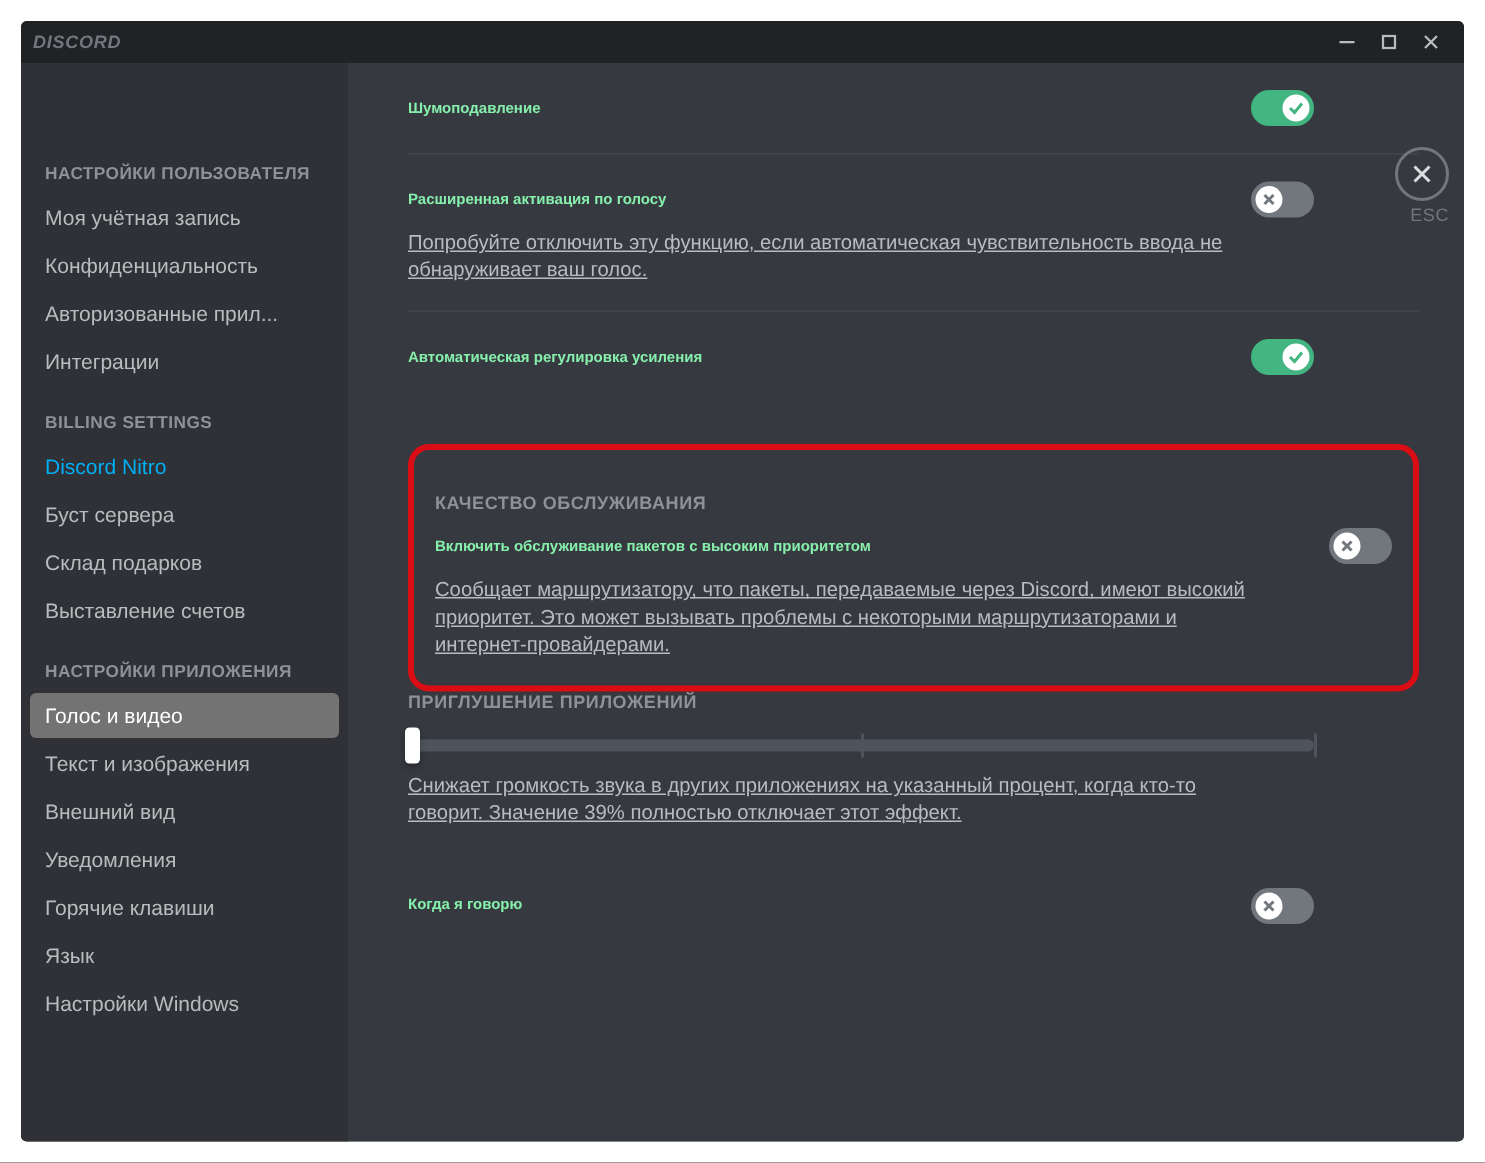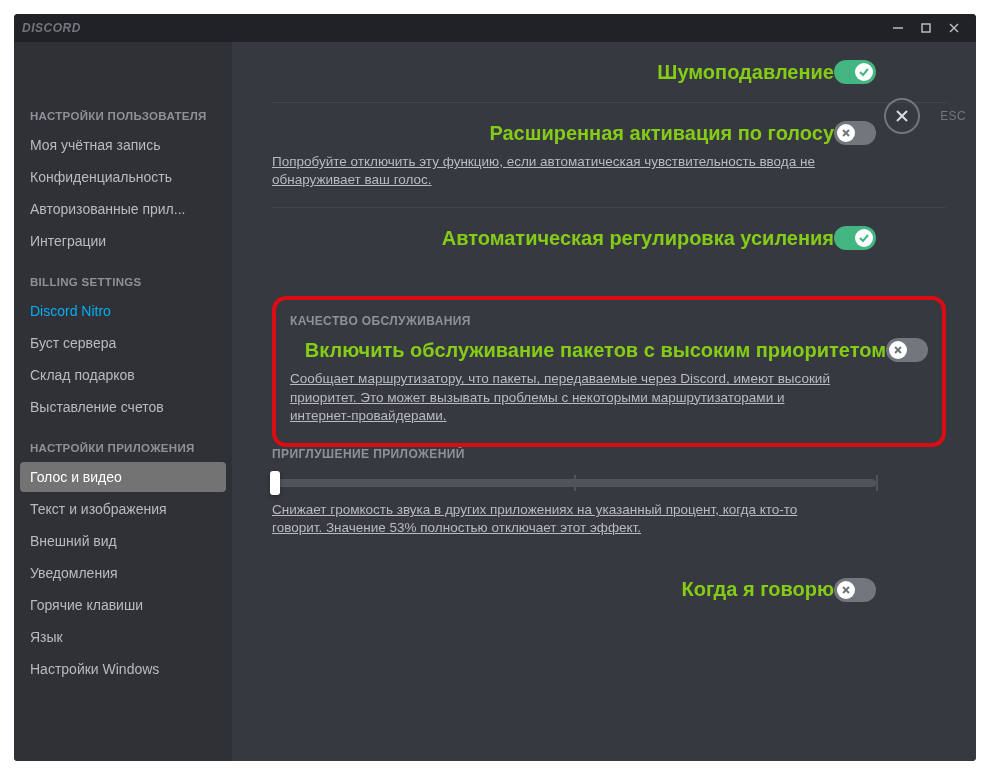"Шумоподавление" .setting-title { color: #84cc16 -> #86efac; font-size: 20px -> 10px; text-align: right -> none }
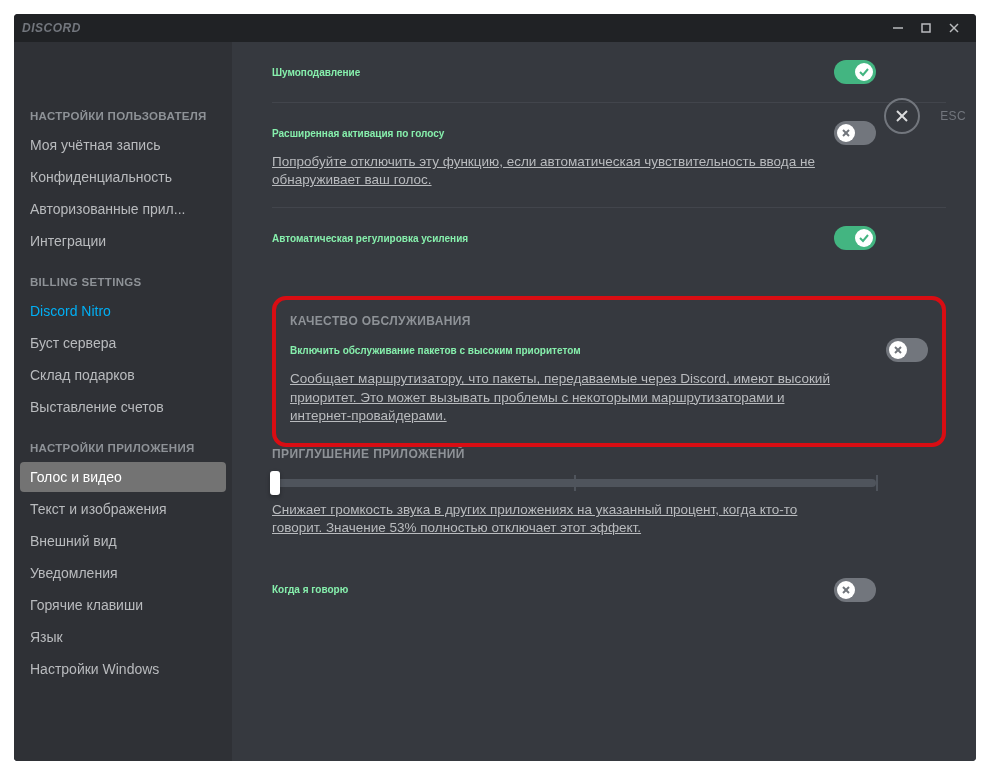"ESC" .esc-wrap { align-items: center -> flex-end; flex-direction: row -> column; gap: 20px -> 2px }
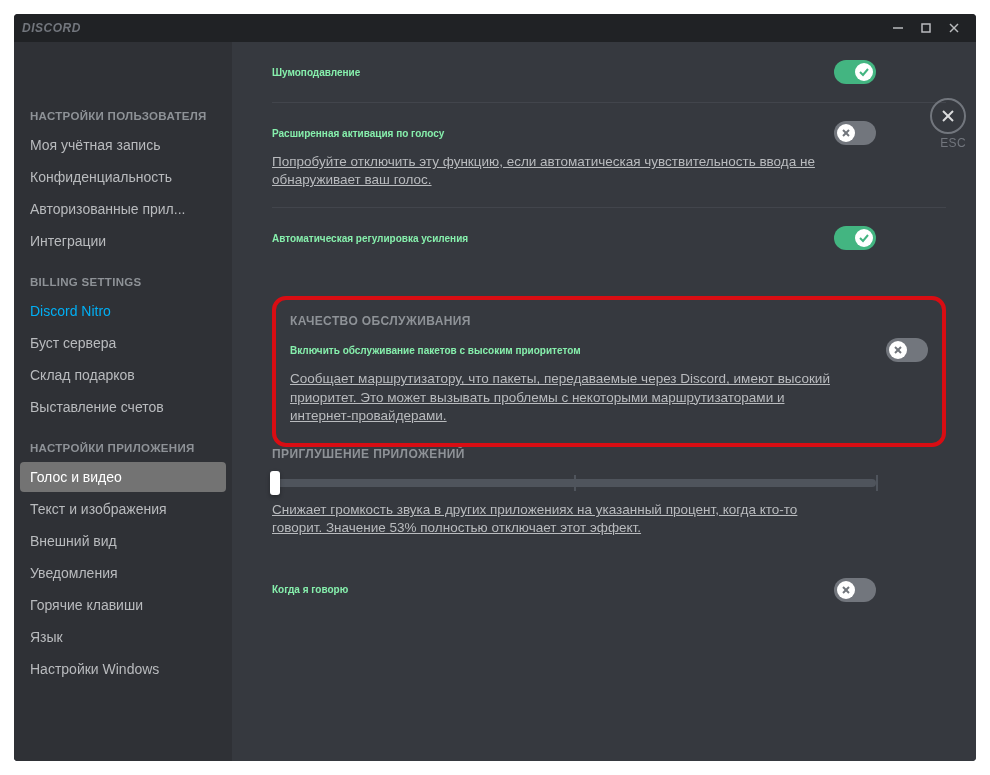"КАЧЕСТВО ОБСЛУЖИВАНИЯ" .qos-block { padding: 14px 14px 18px 14px -> 28px 14px 18px 14px }
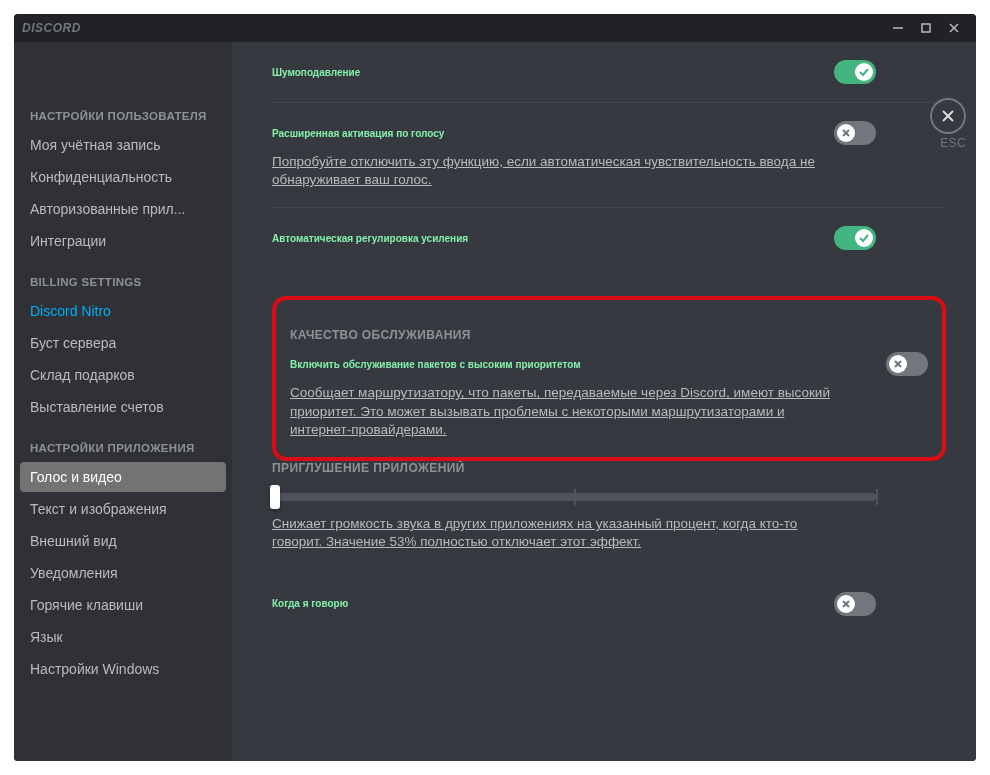"Снижает громкость звука в других" div.setting-desc { text: 53% -> 39% }
